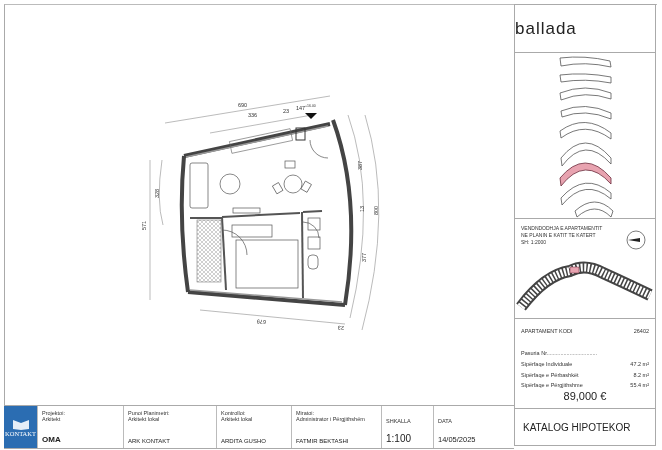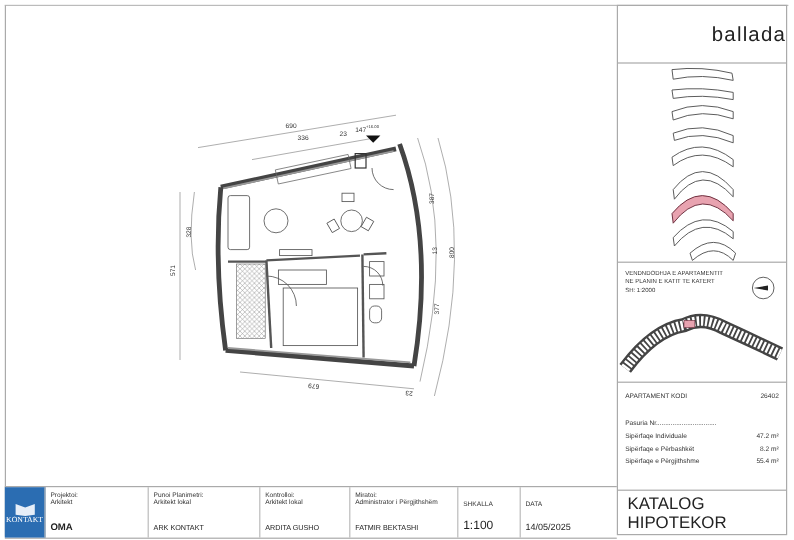"ballada" .logo { justify-content: flex-end -> flex-start }
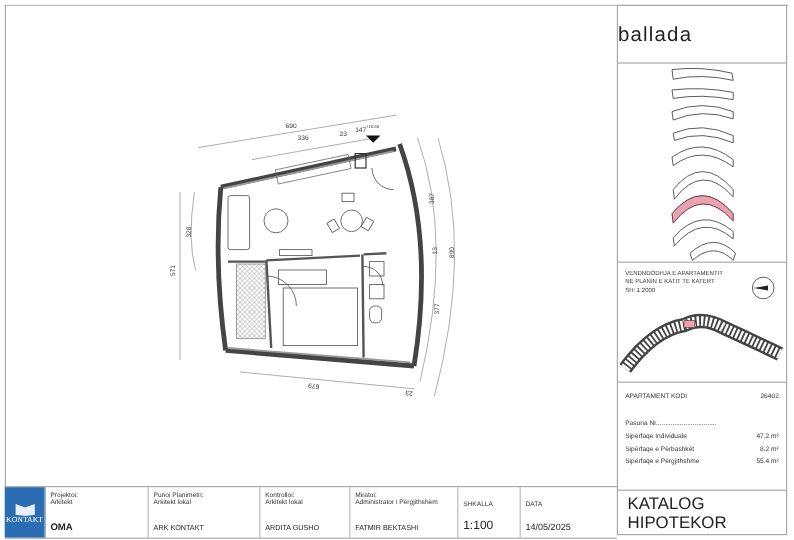"89,000 €" div.price { html: none -> <div>89,000 €</div> }
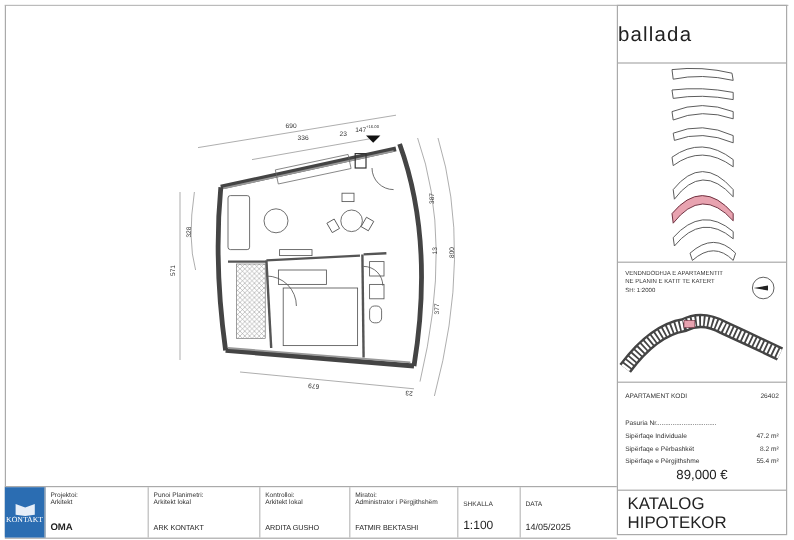"KATALOG HIPOTEKOR" .kat { font-size: 14px -> 10px }
